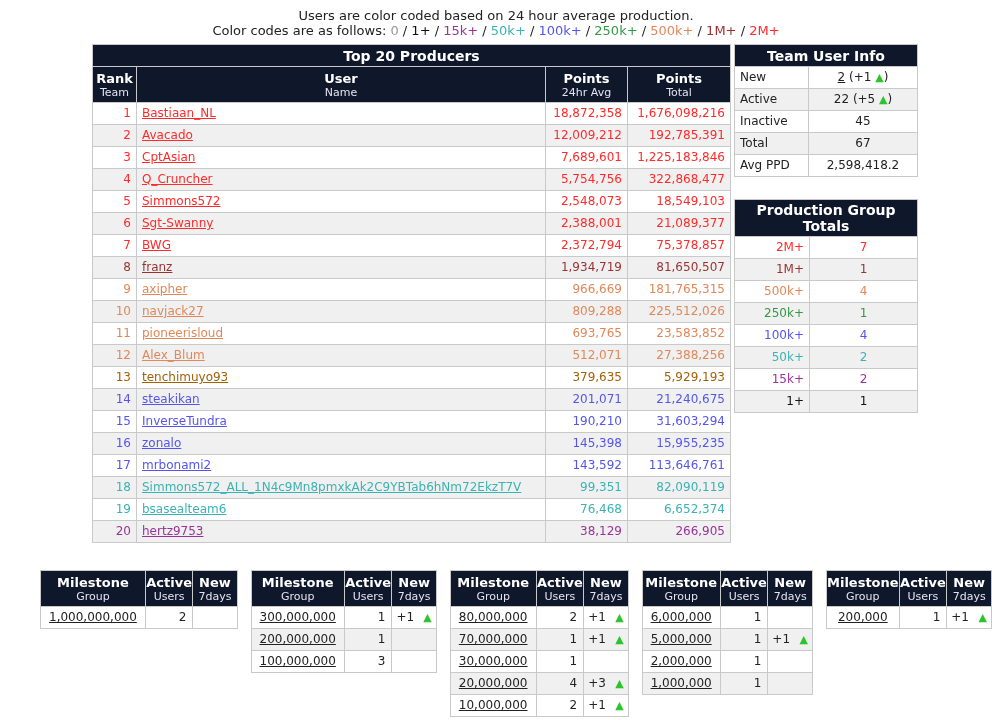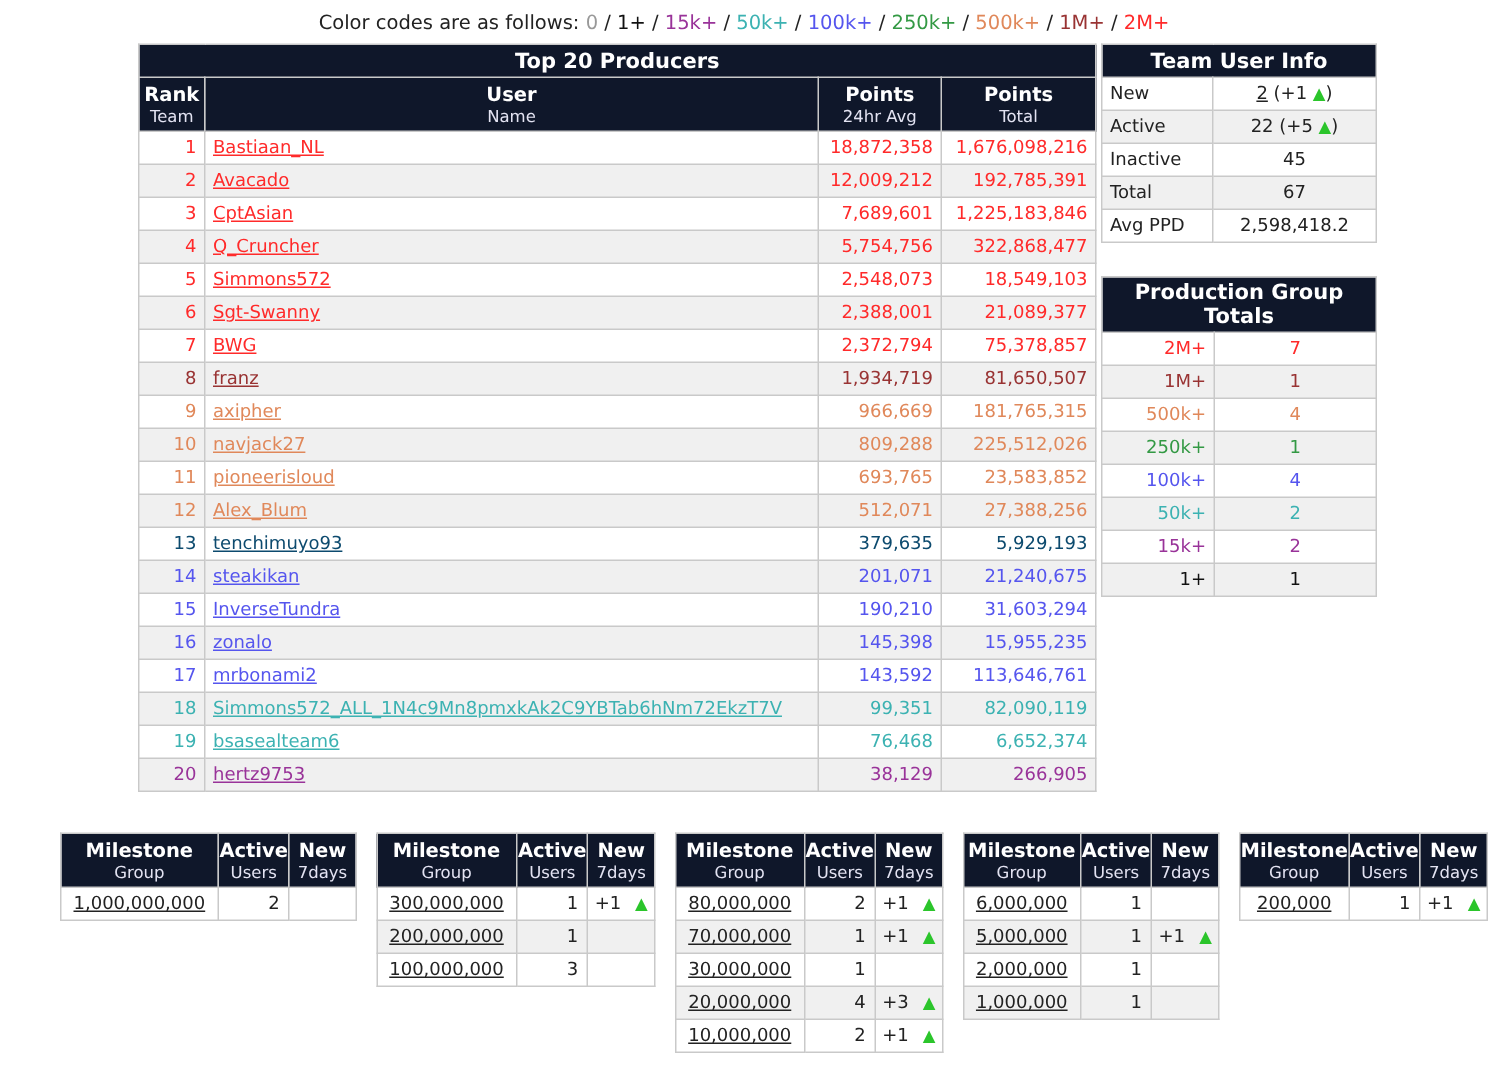"Users are color coded based" div { html: none -> <div>Users are color coded based on 24 hour average production.</div> }
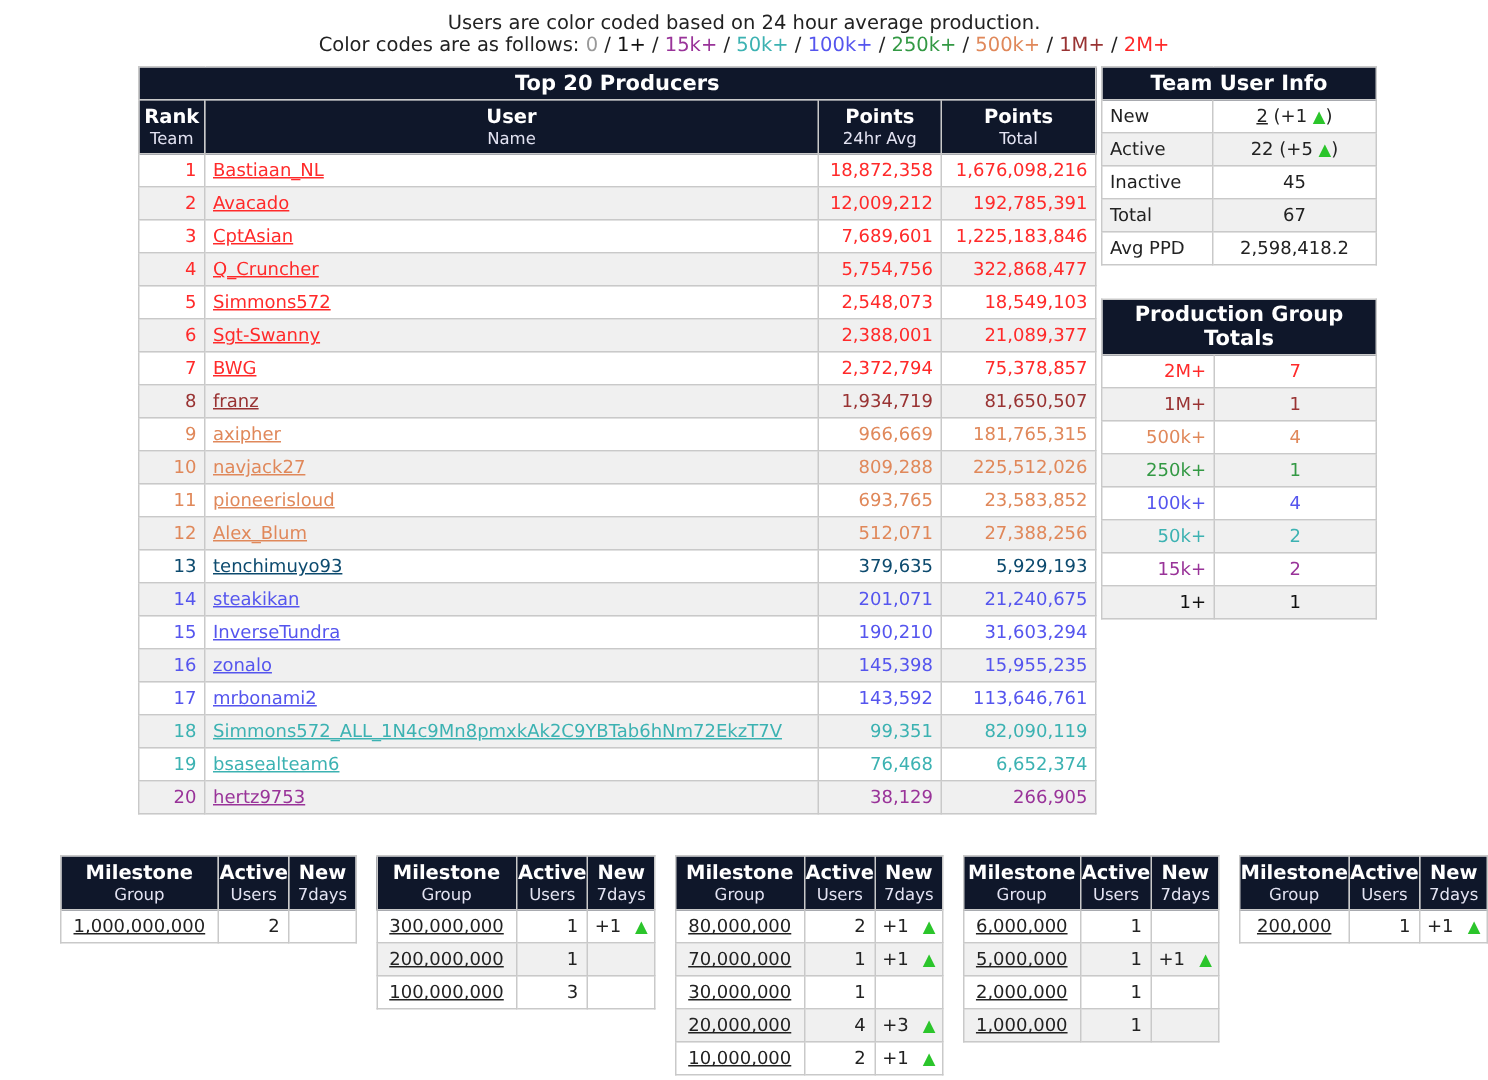"13" tr { color: #0c4a6e -> #a16207 }
